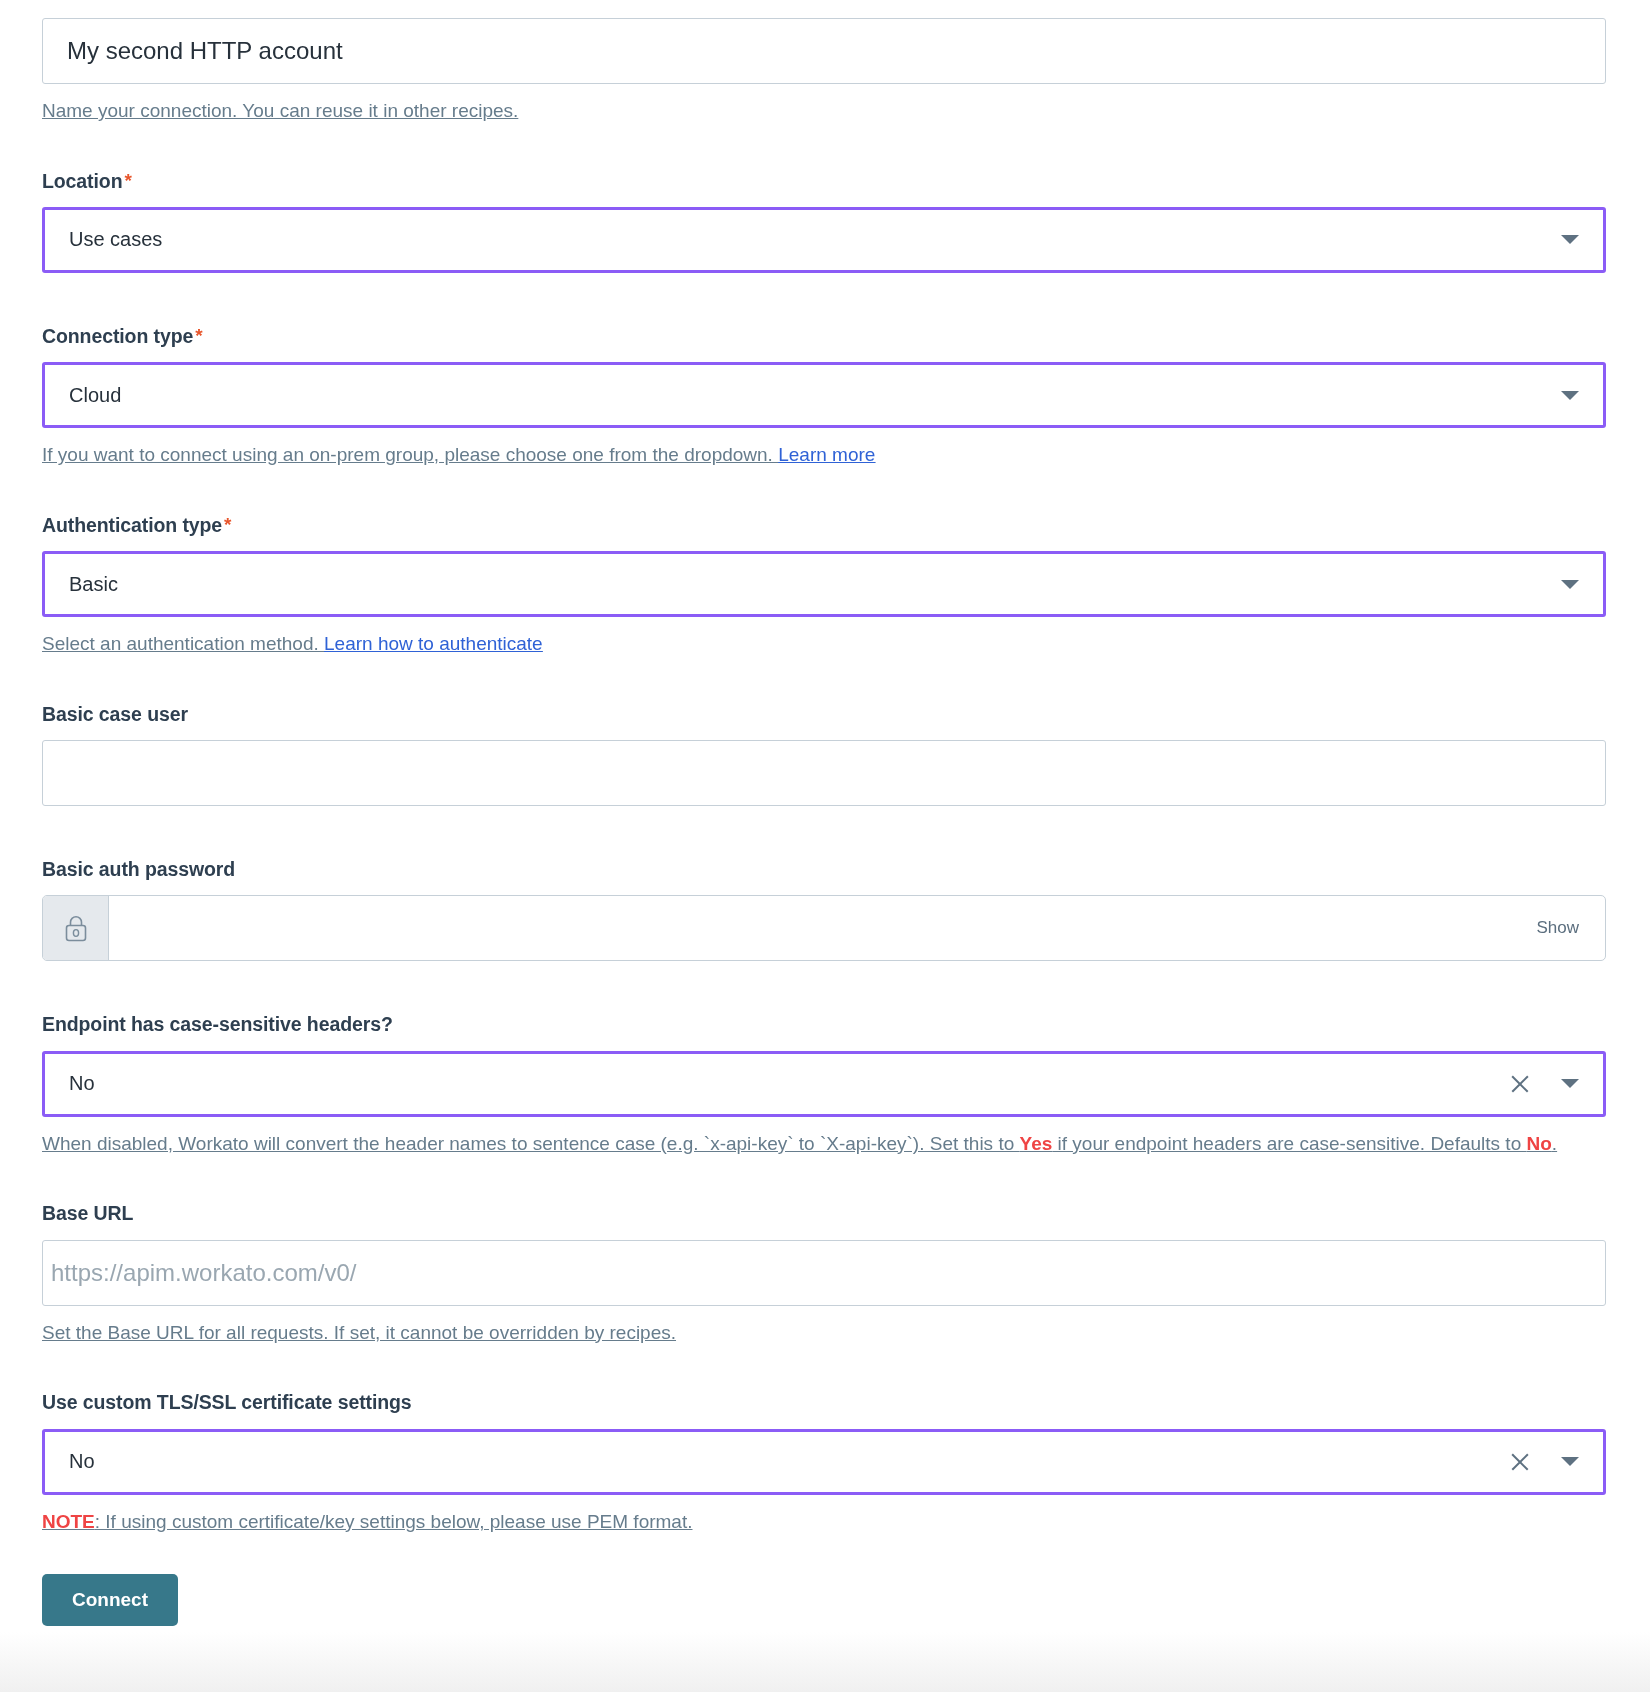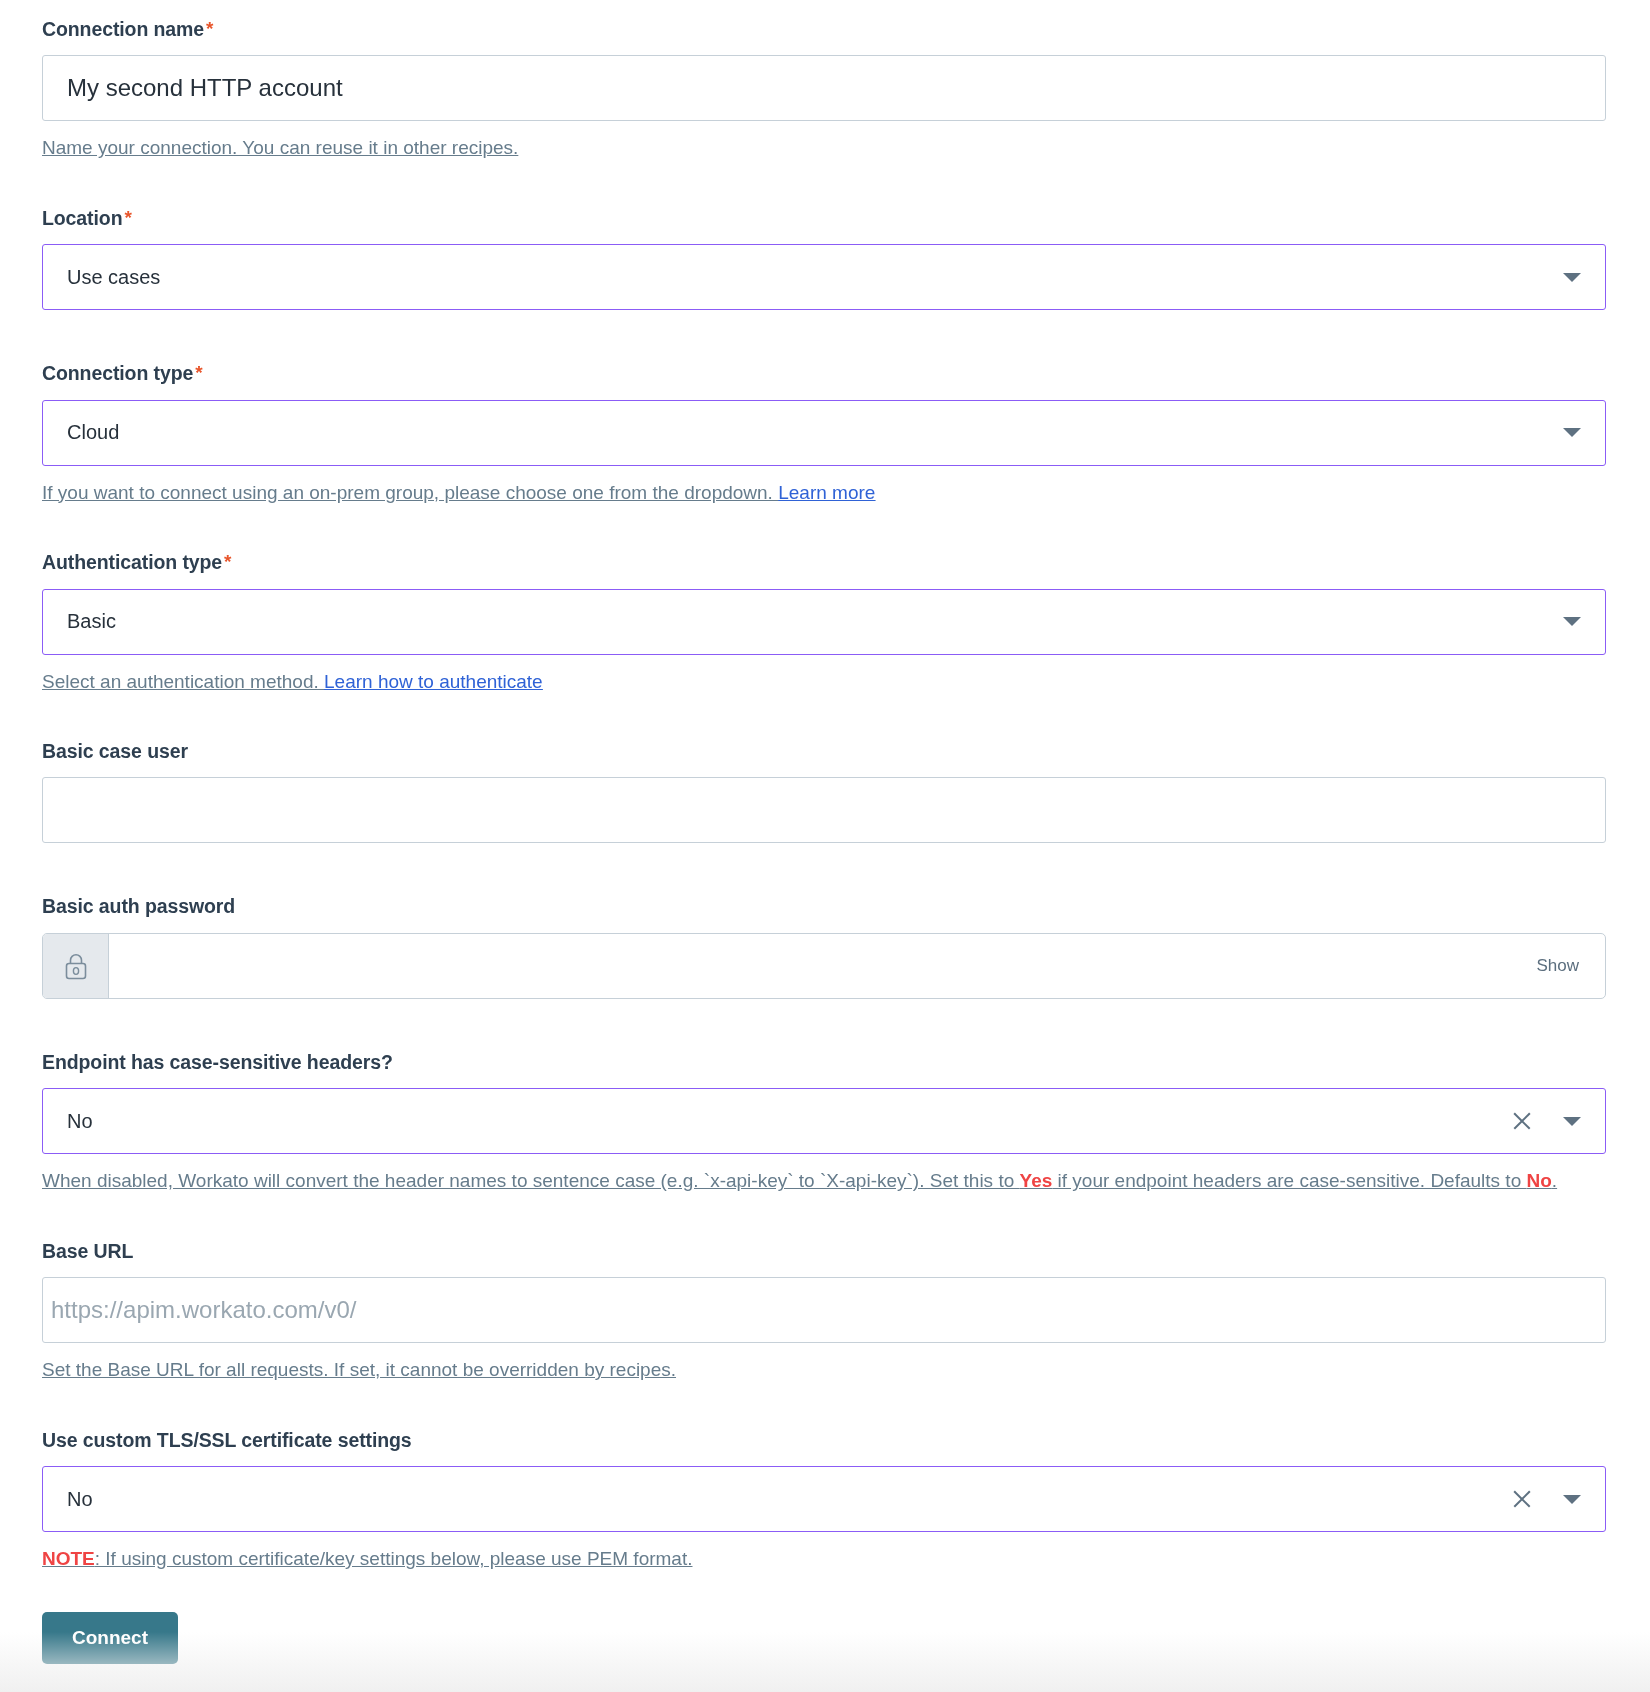"Connection name*" label.field-label { html: <label><span>Connection name</span><span>*</span></label> -> none }
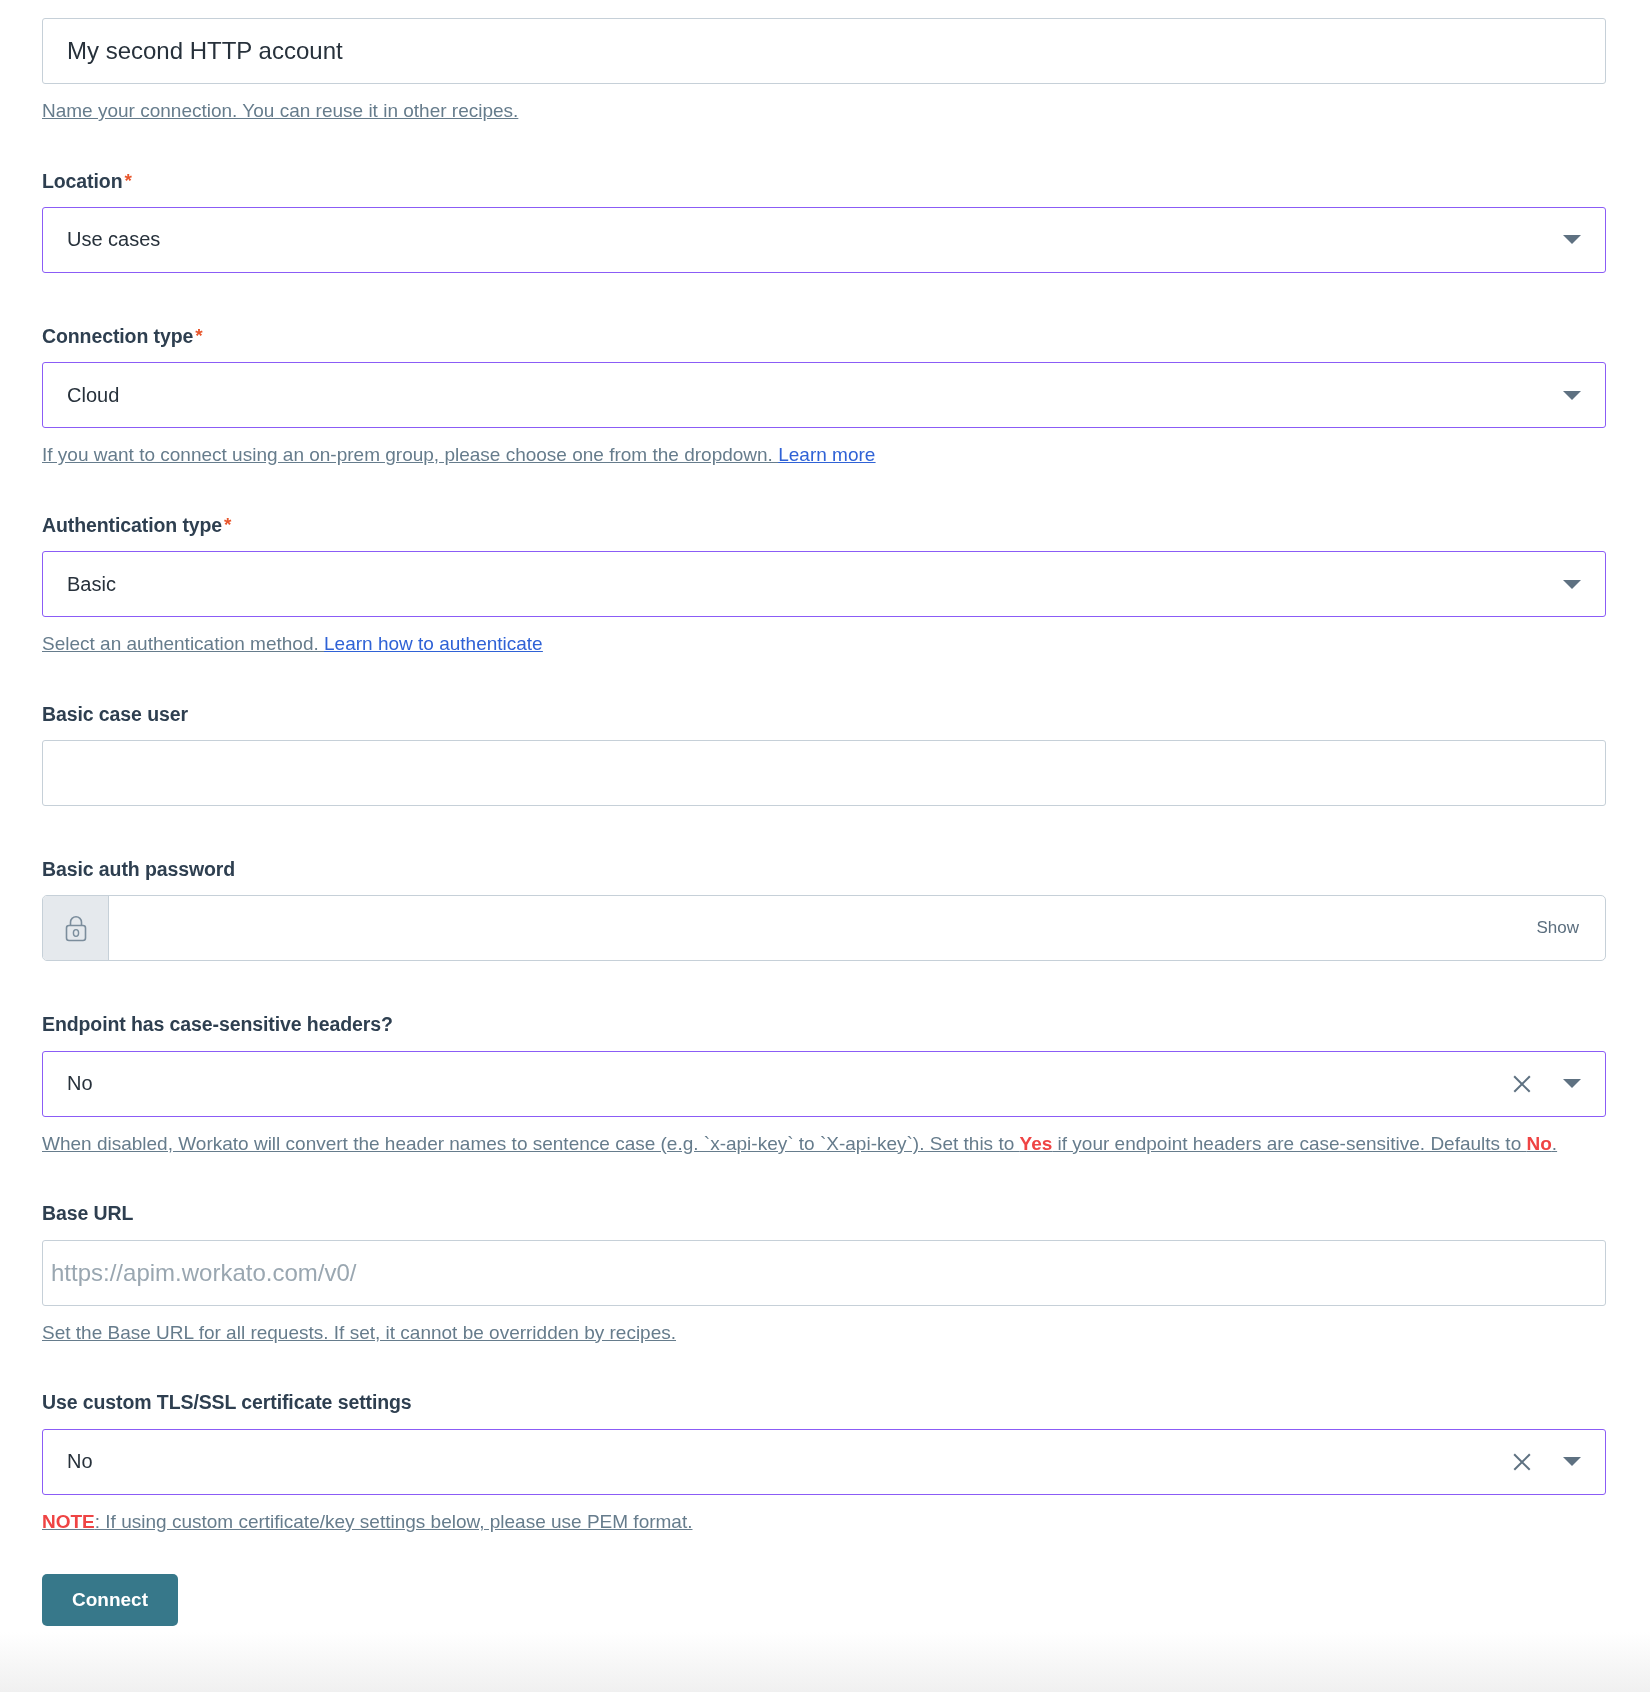"Use cases" .select-box { border: 1px solid #8b5cf6 -> 3px solid #8b5cf6 }
